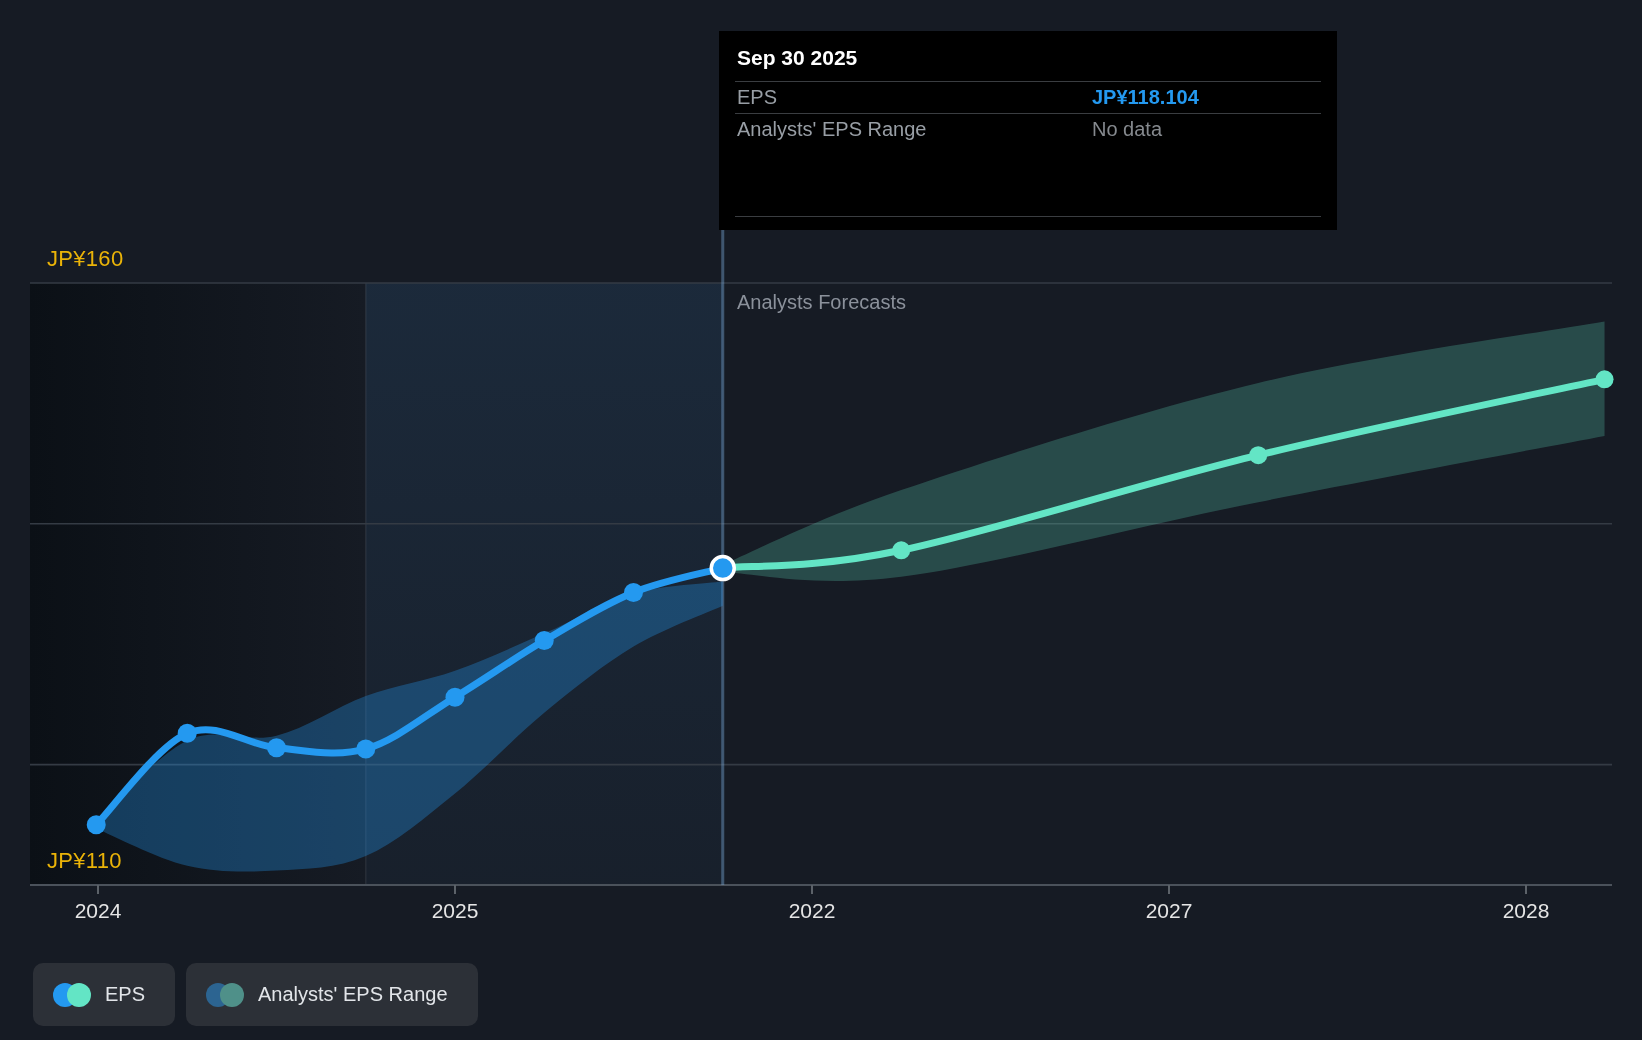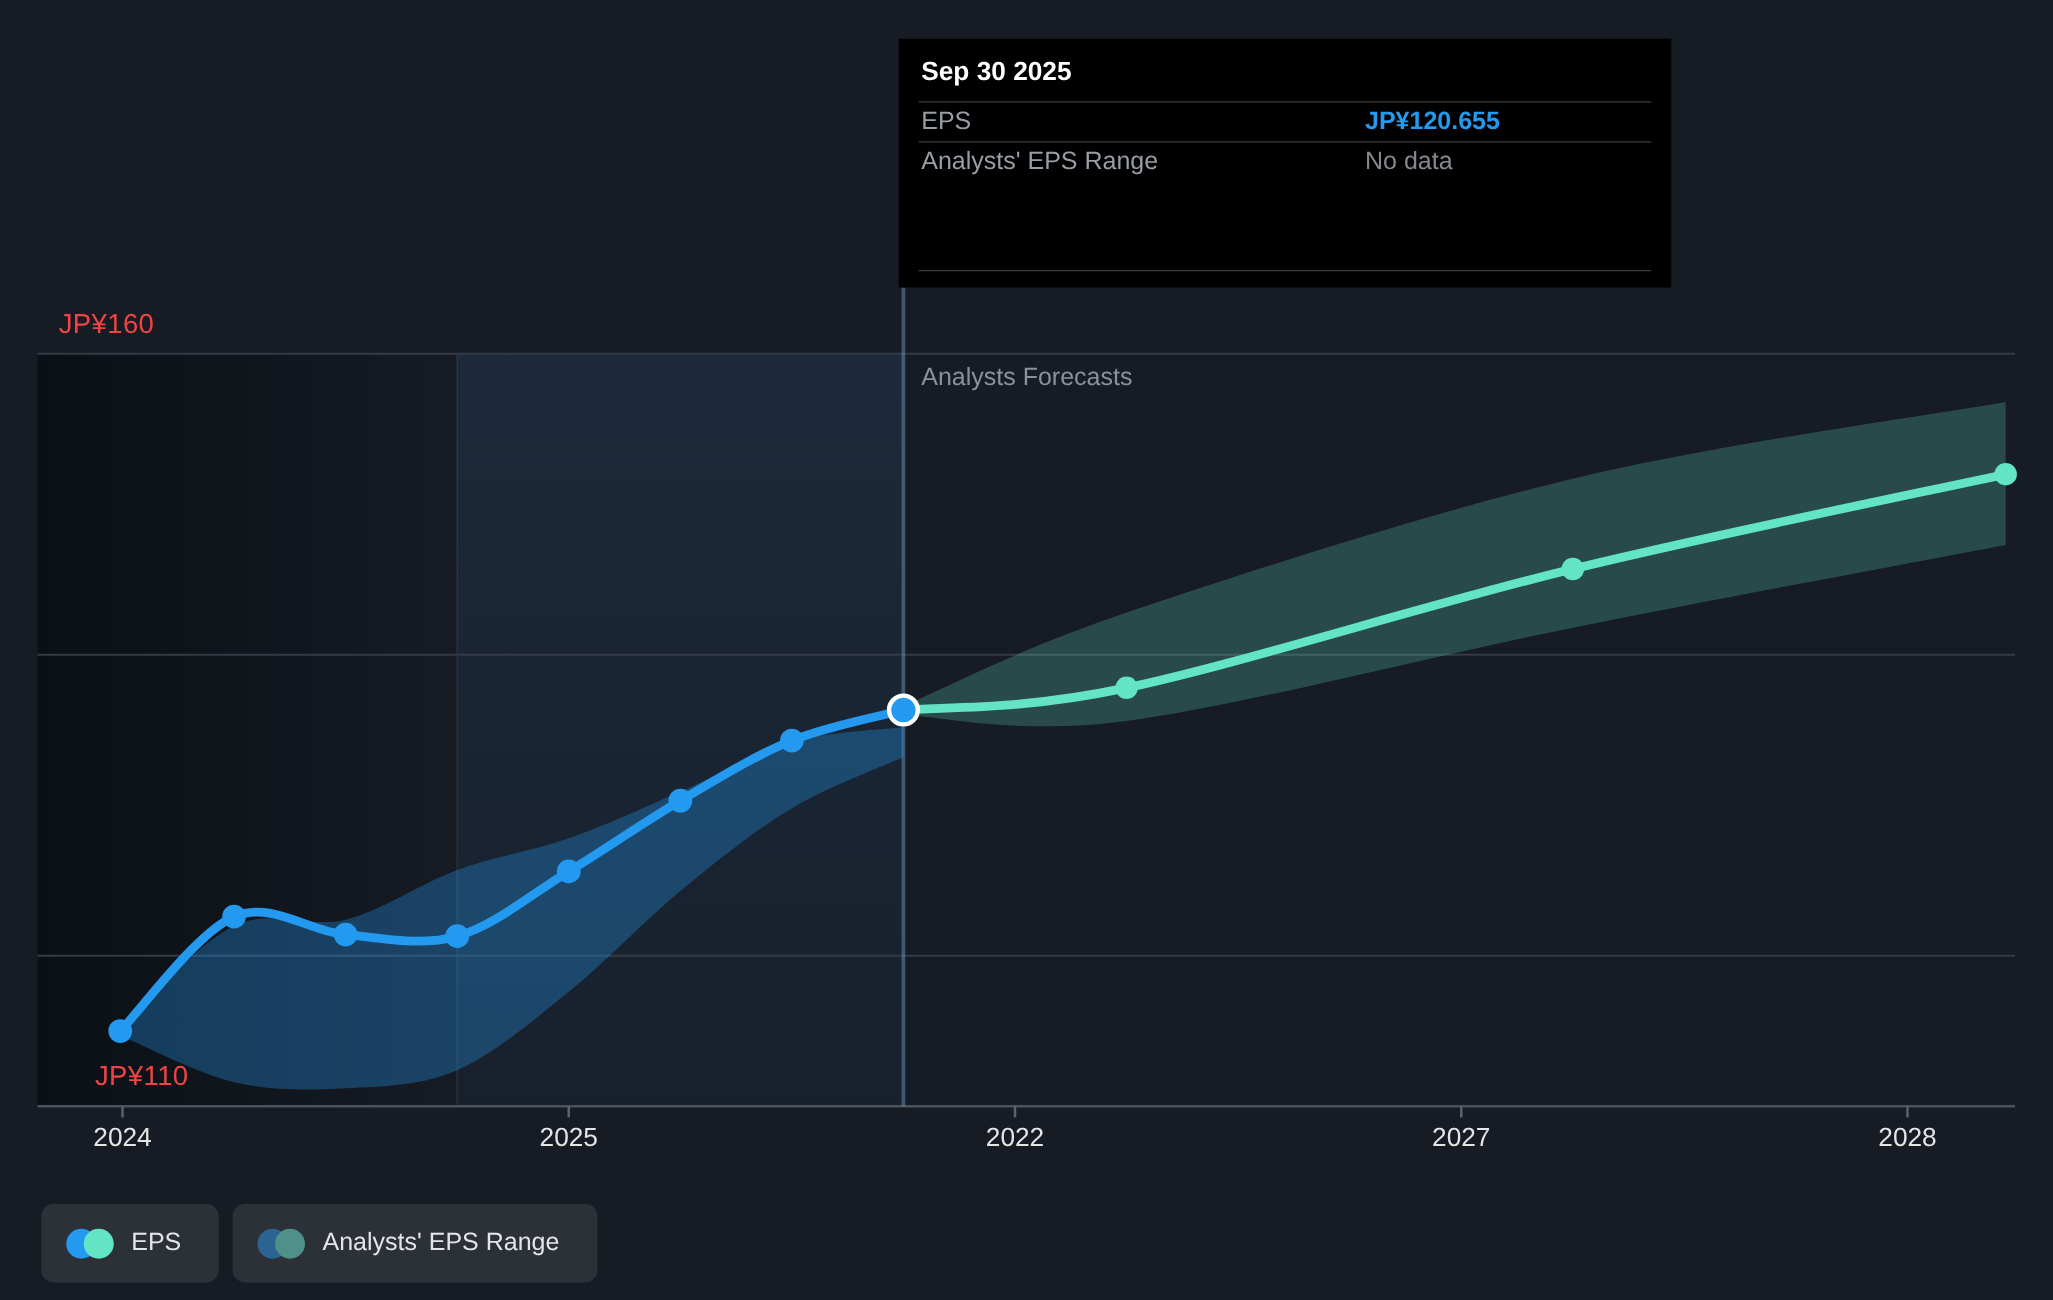"JP¥120.655" div.tt-value { text: JP¥120.655 -> JP¥118.104 }
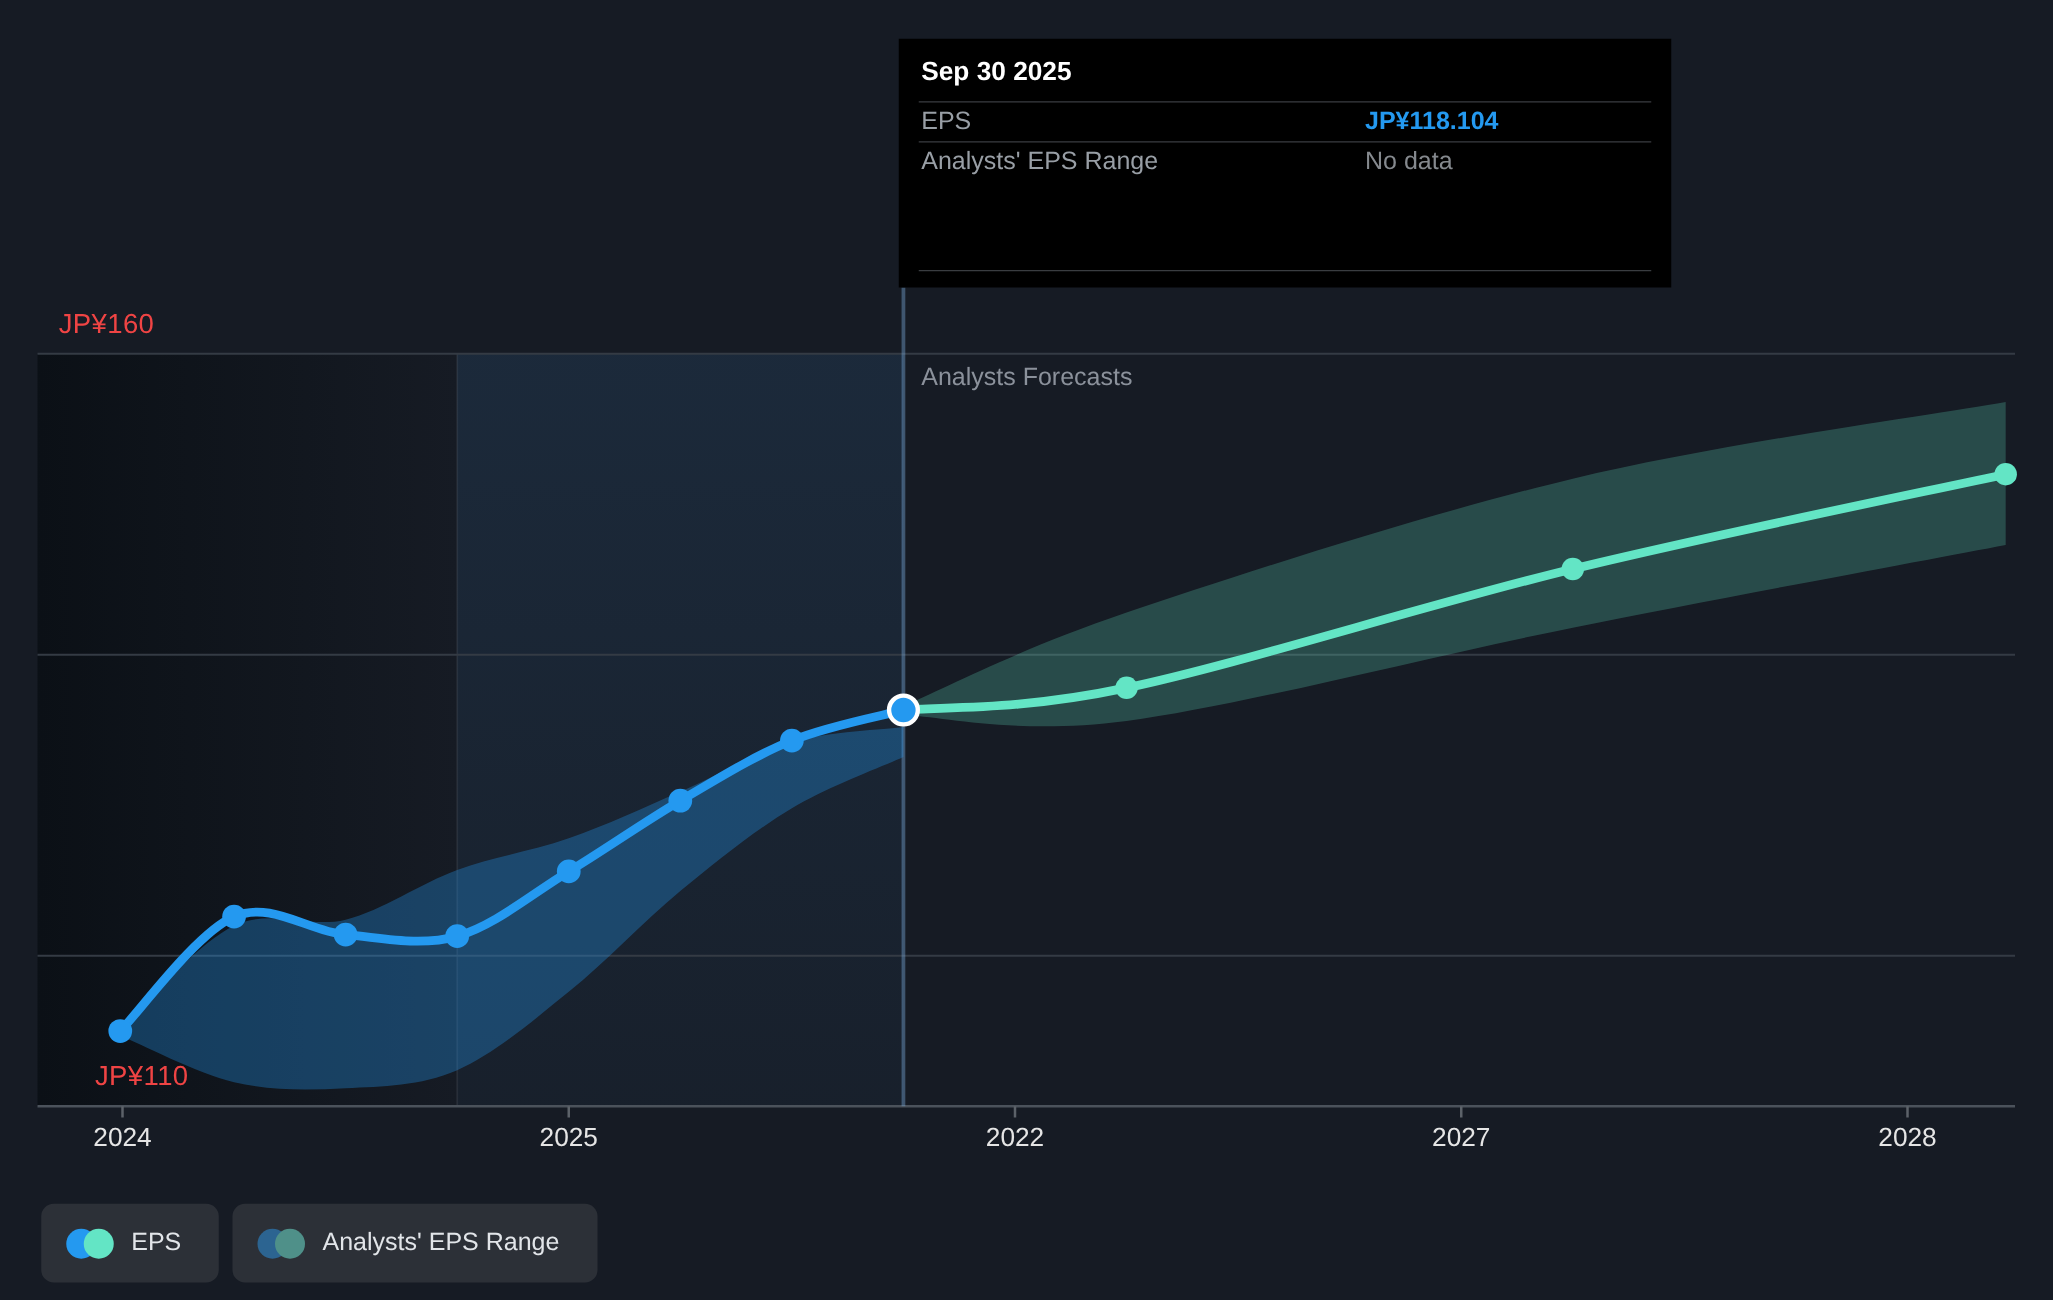"JP¥160" .ylab { color: #ef4444 -> #eab308 }
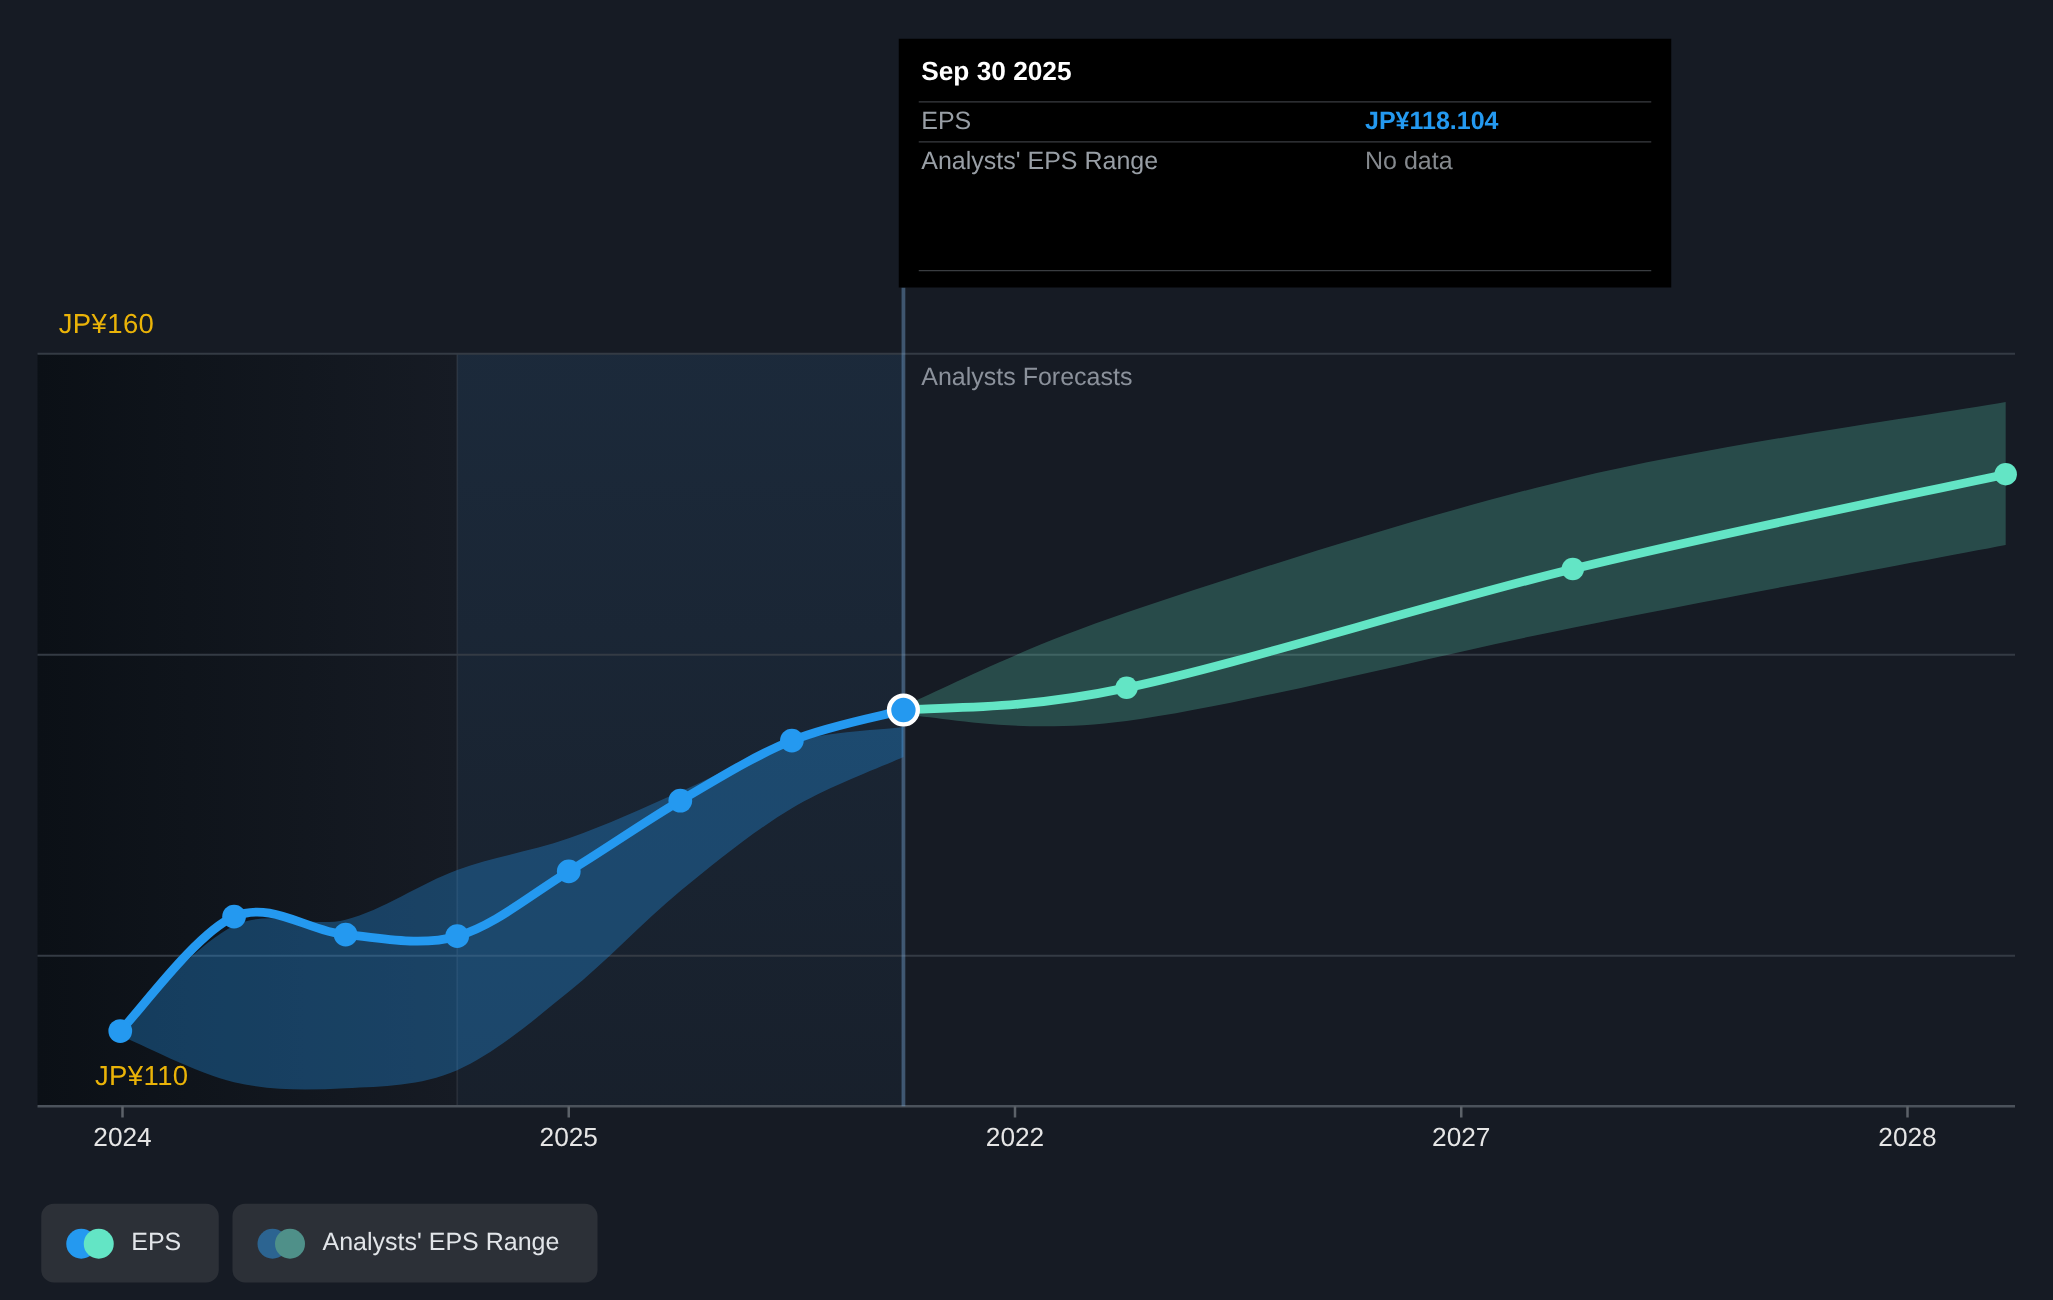"JP¥110" div.abs { margin-left: 29px -> none }
